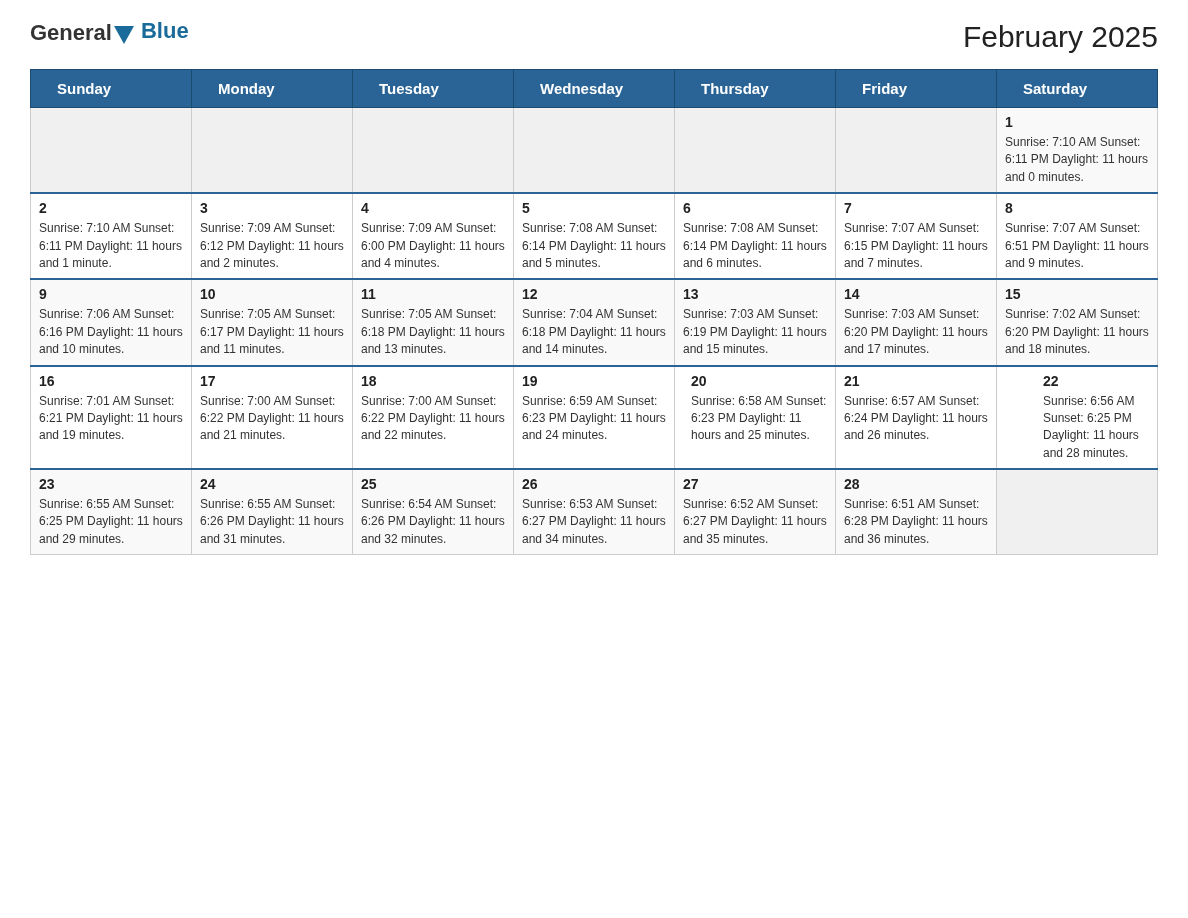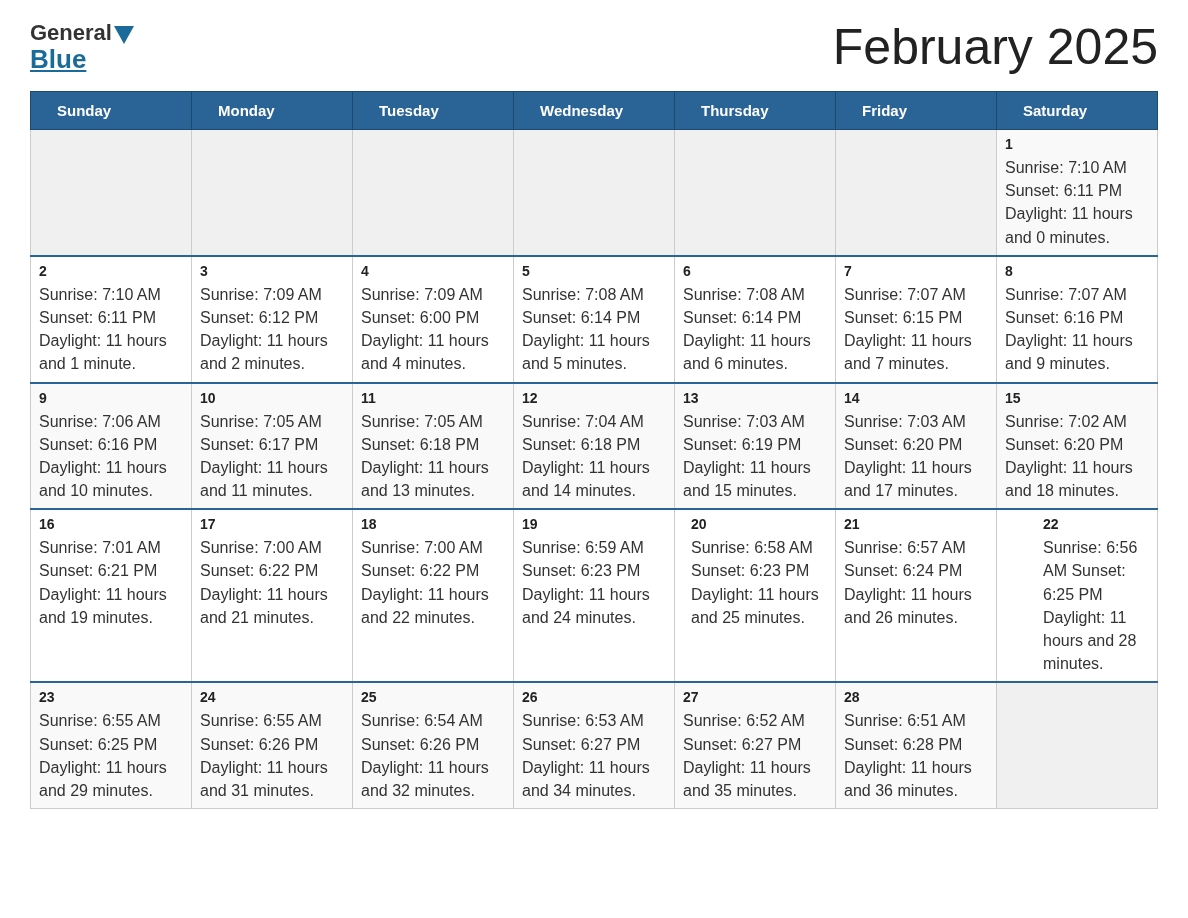"General" .logo { flex-direction: column -> row }
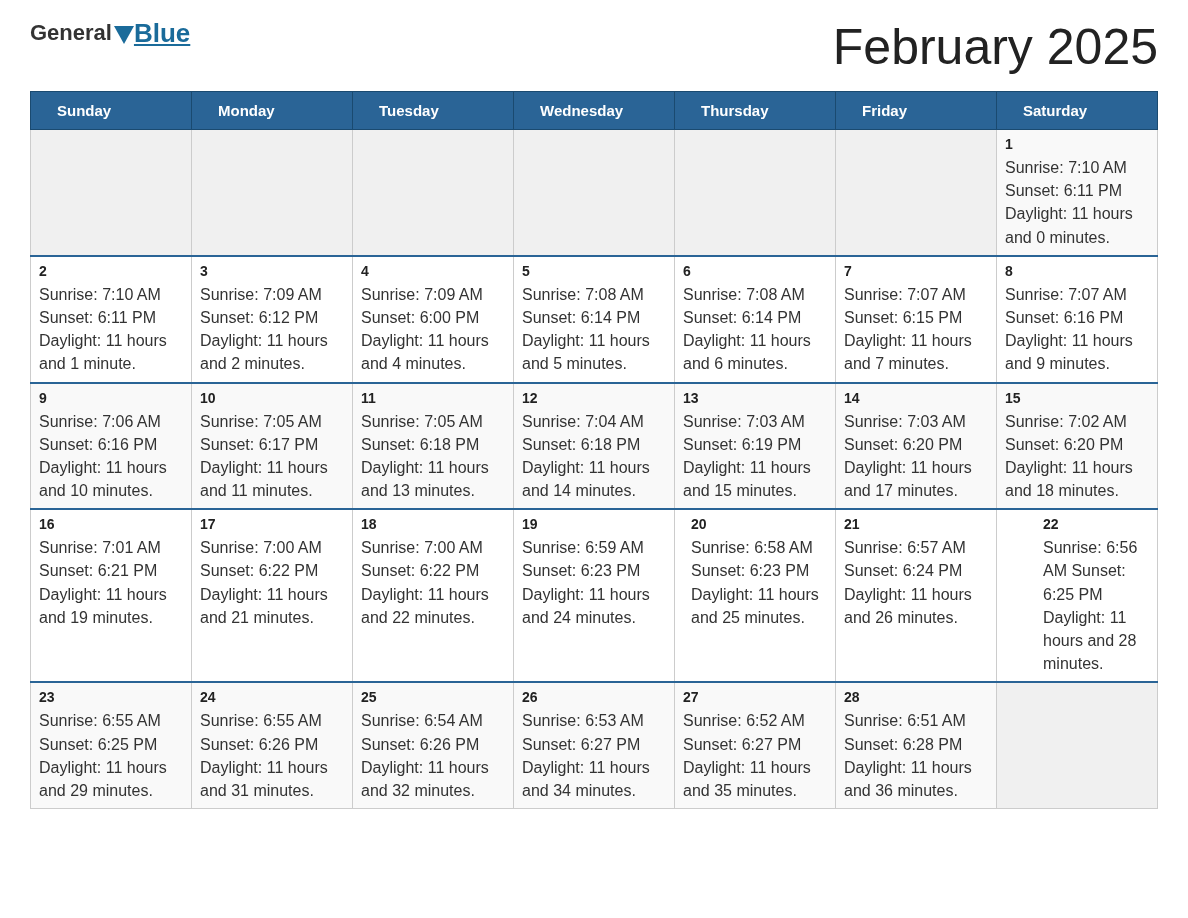"Blue" .logo-blue { font-size: 26px -> 22px; margin-left: 0 -> 7px; text-decoration: underline -> none }
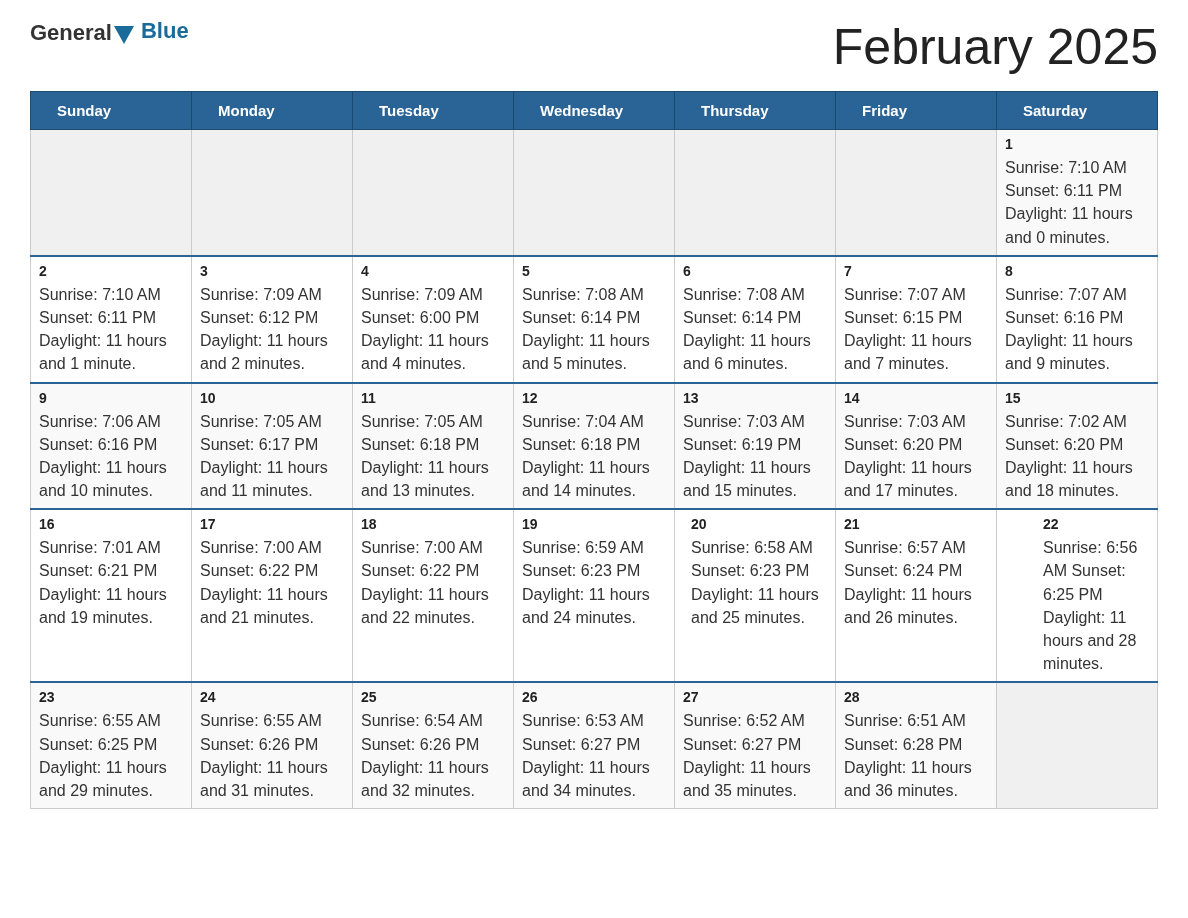"February 2025" .month-title { font-size: 50px -> 30px }
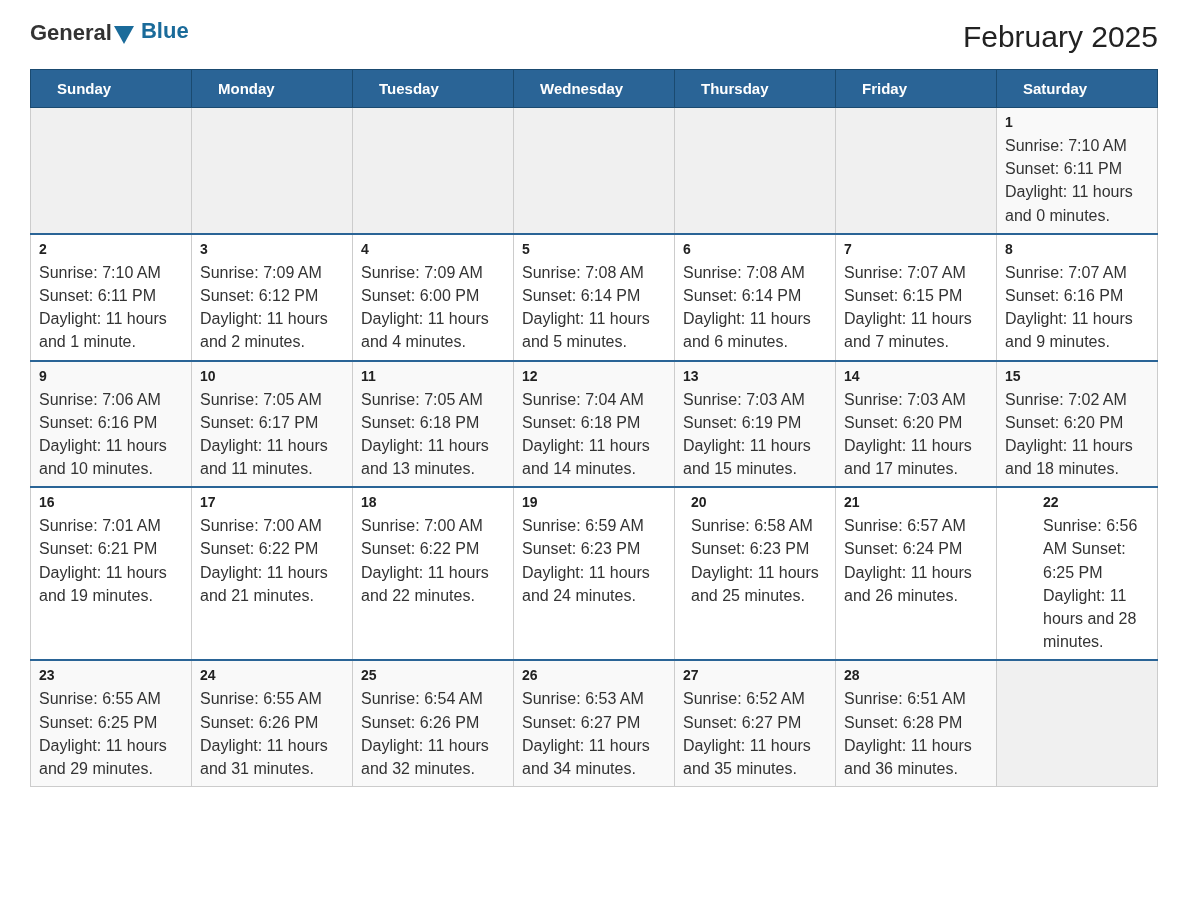"Sunrise: 7:10 AM Sunset: 6:11" .day-info { font-size: 16px -> 12px }
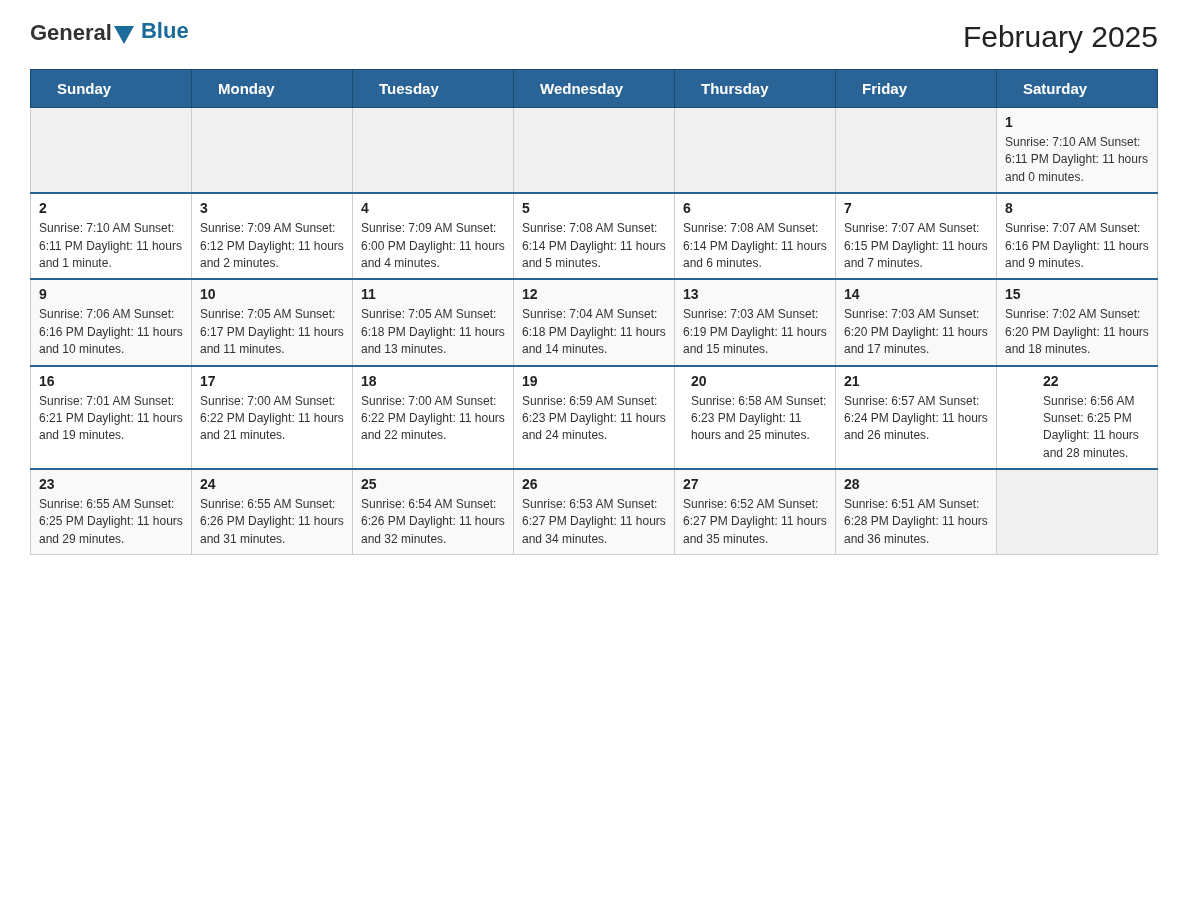"Sunrise: 7:07 AM Sunset: 6:16" div.day-info { text: 6:16 -> 6:51 }
